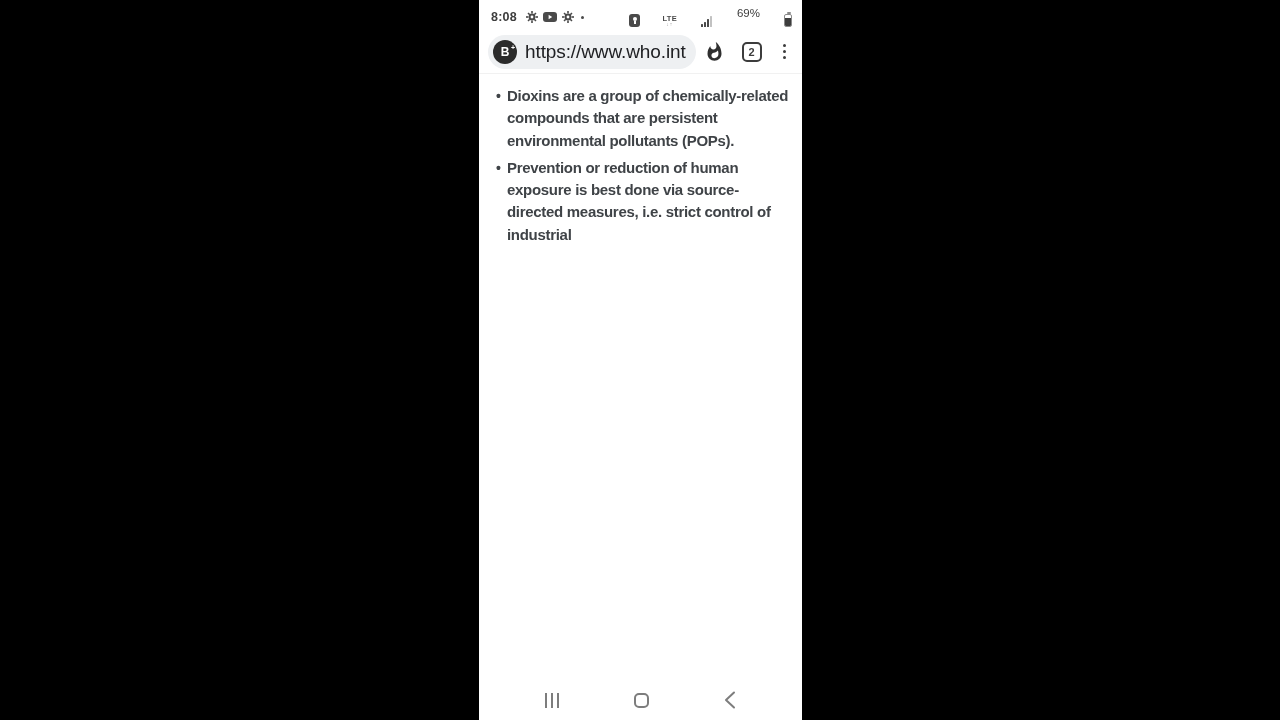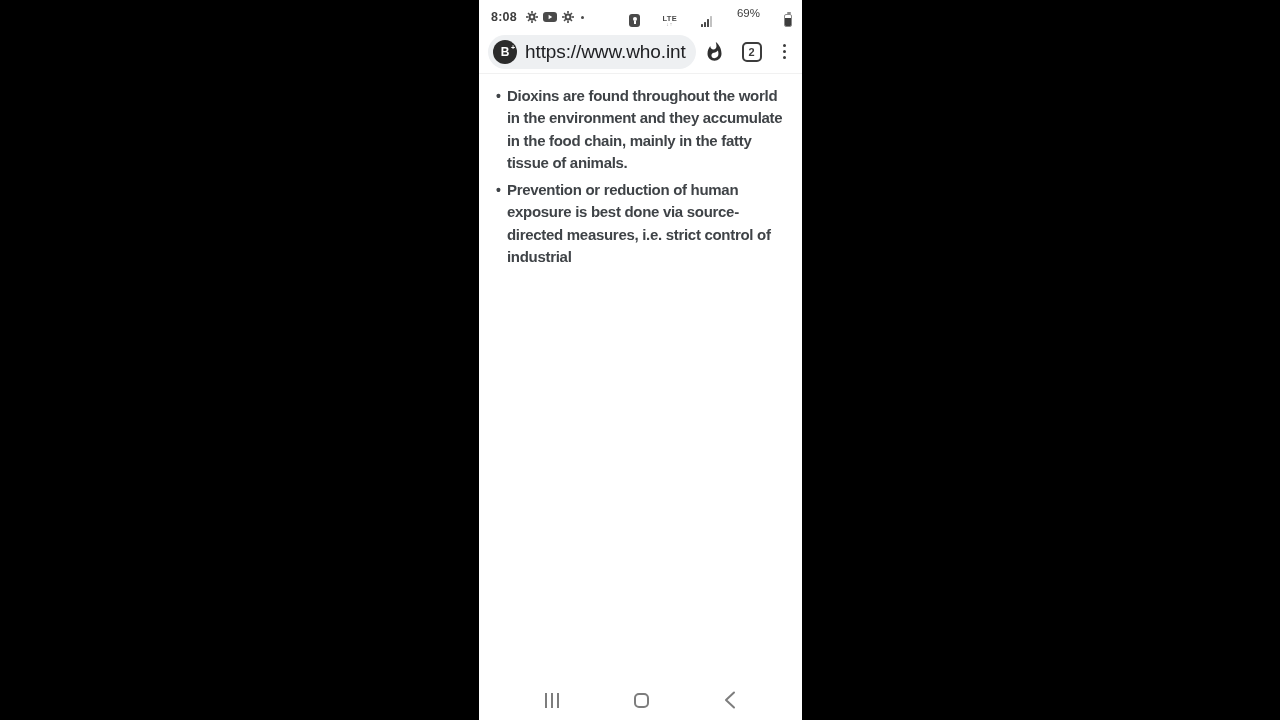"Dioxins are a group of" li { html: none -> <li><span>Dioxins are a group of chemically-related compounds that are persistent environmental pollutants (POPs).</span></li> }
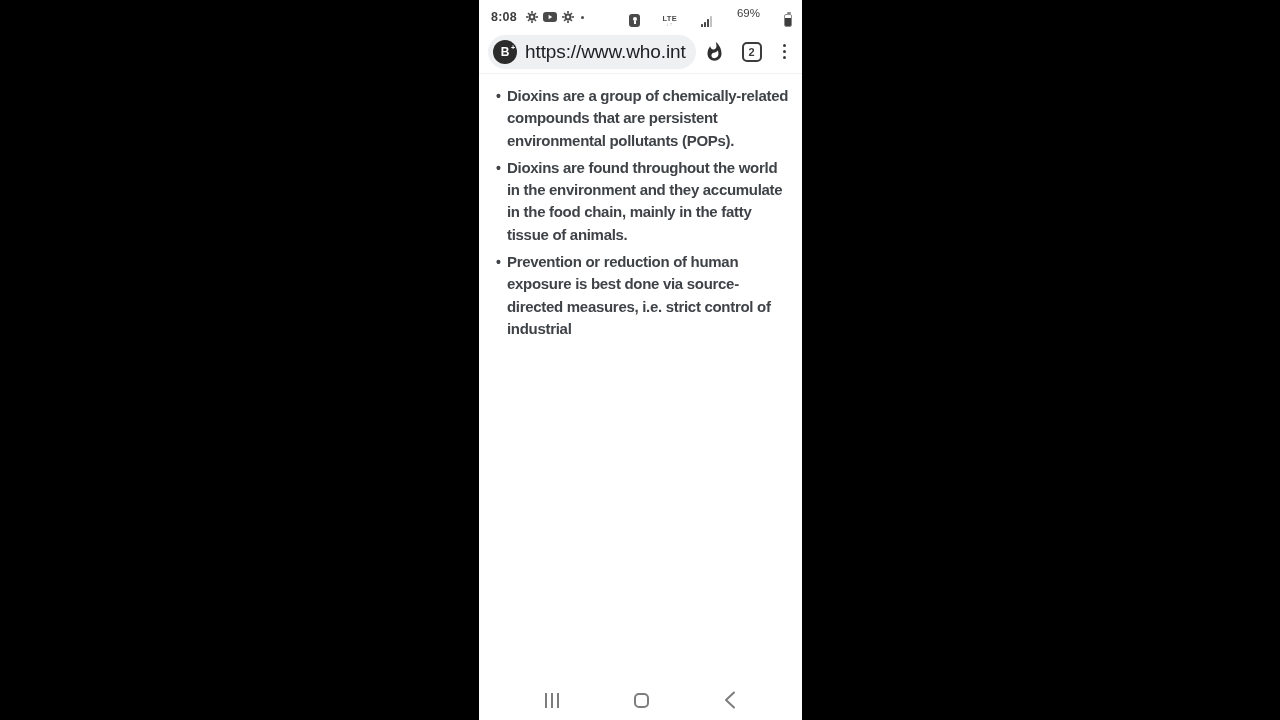"Dioxins are found throughout the" li { html: <li><span>Dioxins are found throughout the world in the environment and they accumulate in the food chain, mainly in the fatty tissue of animals.</span></li> -> none }
